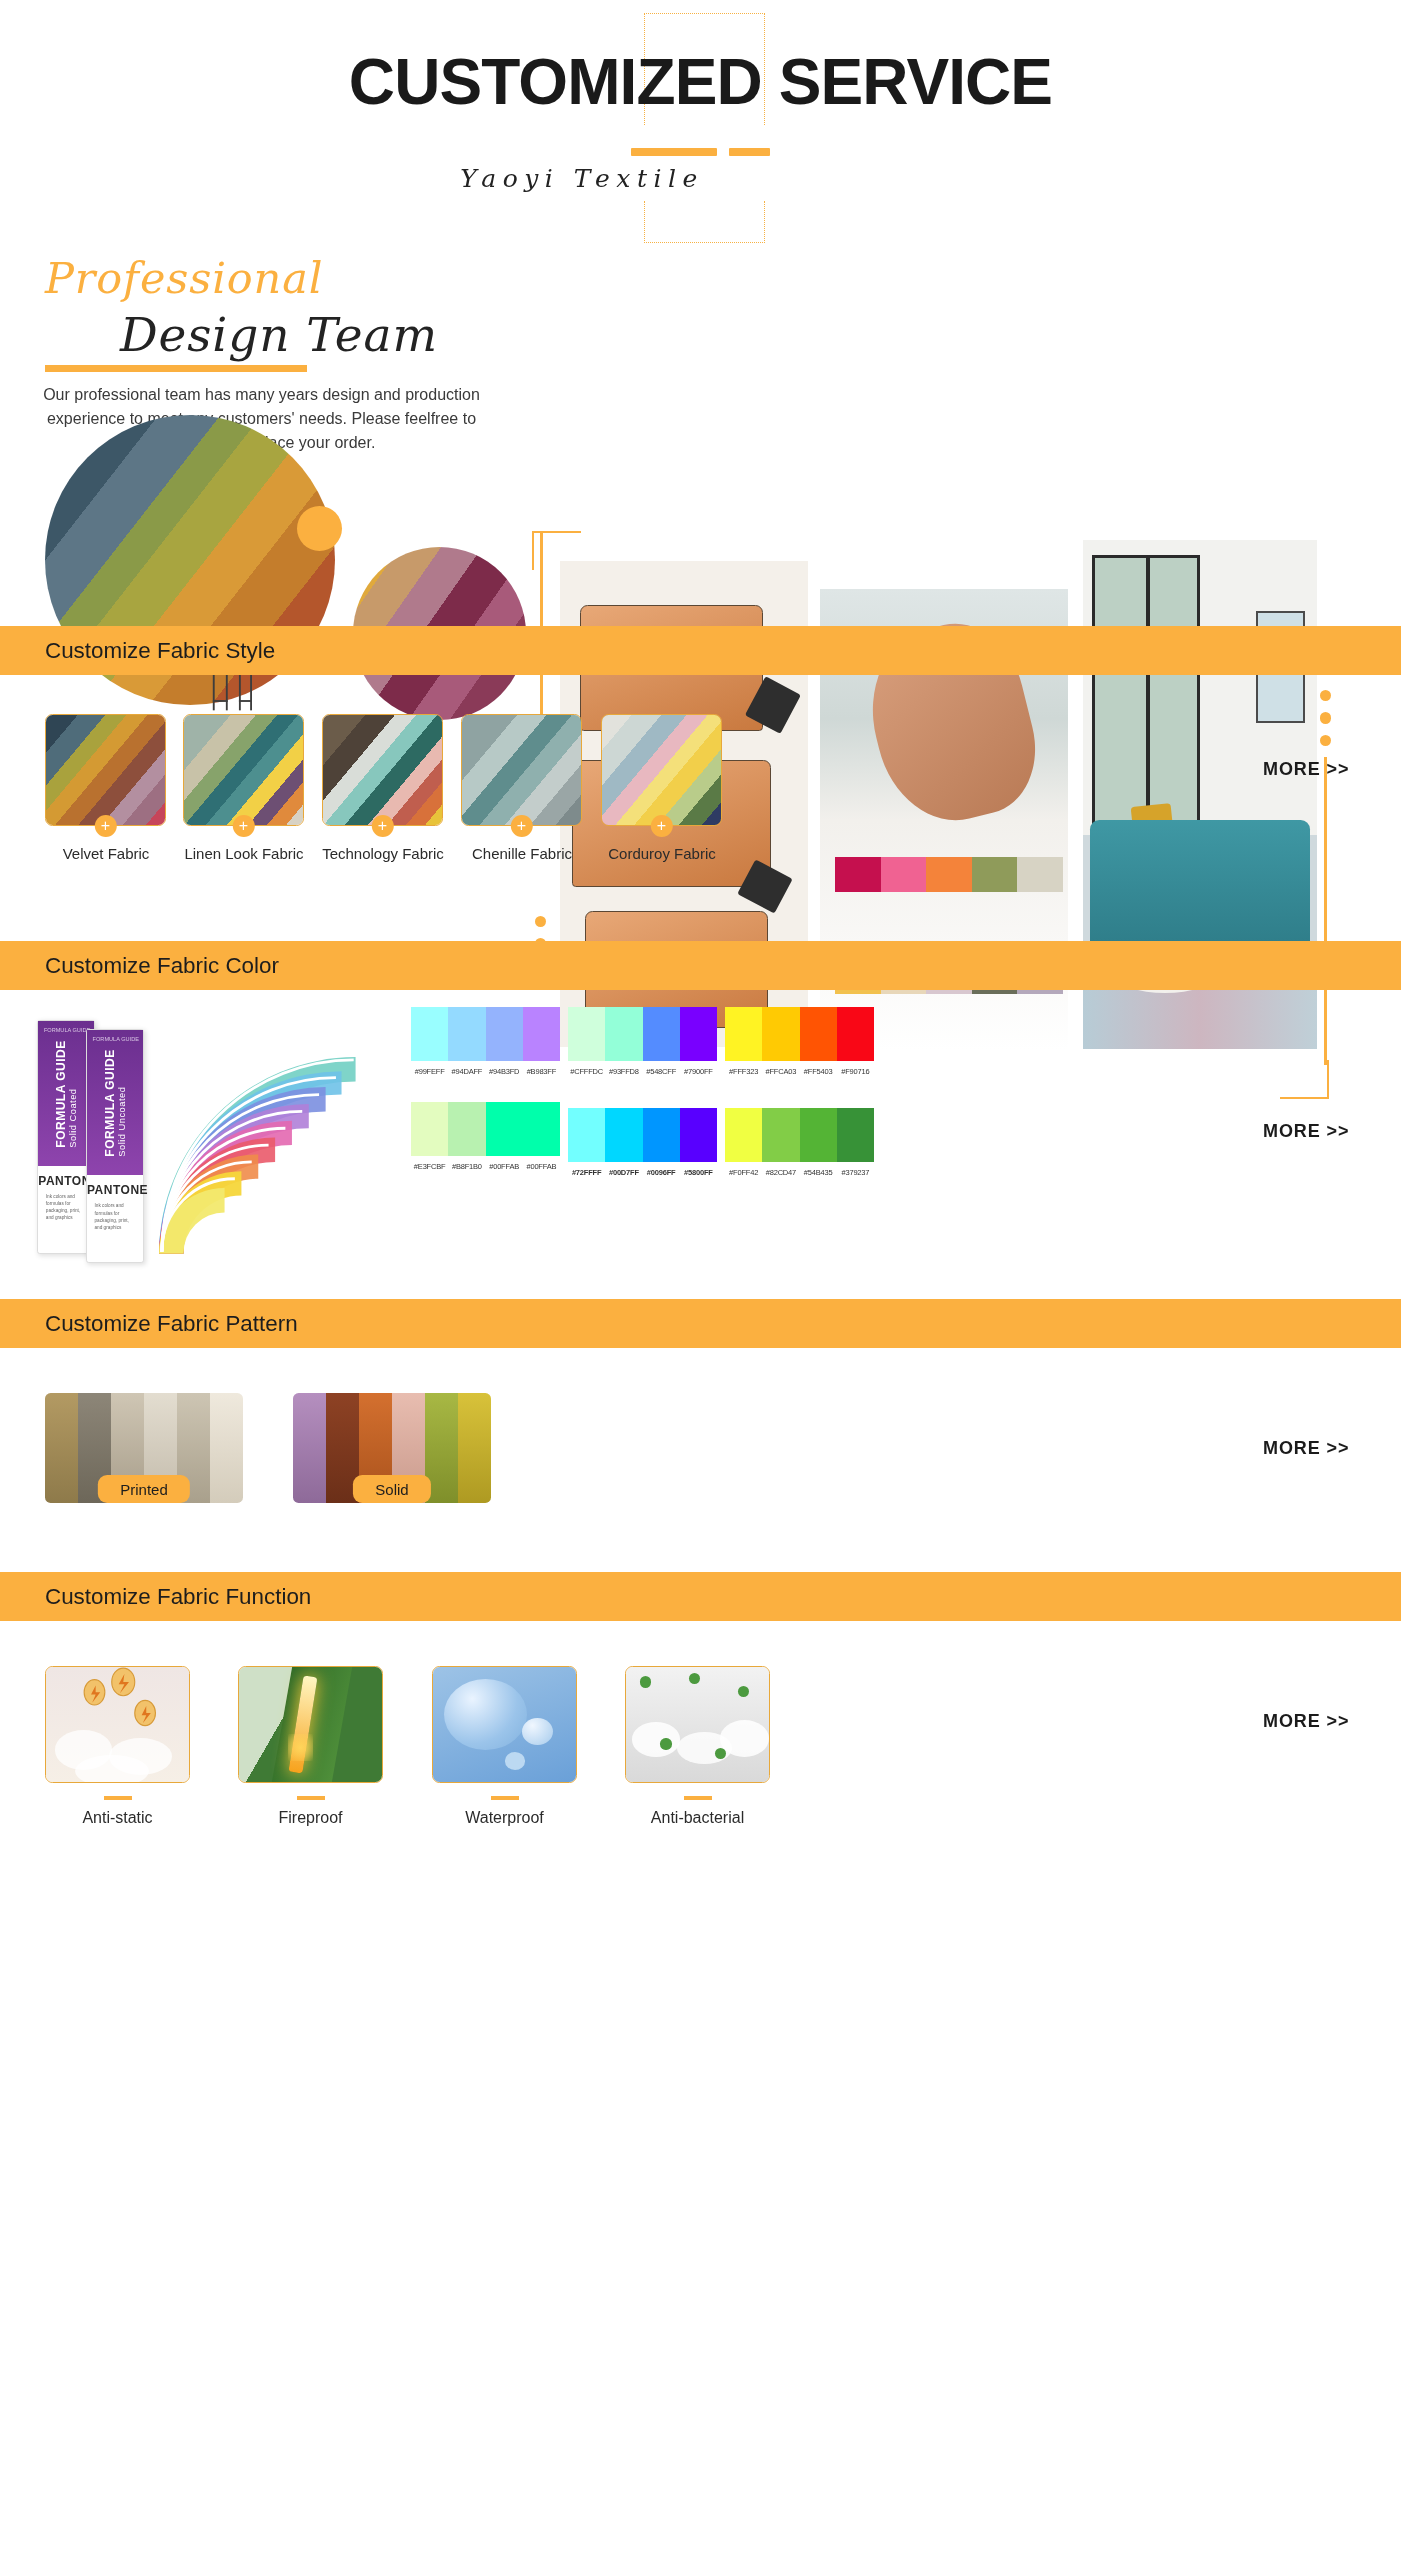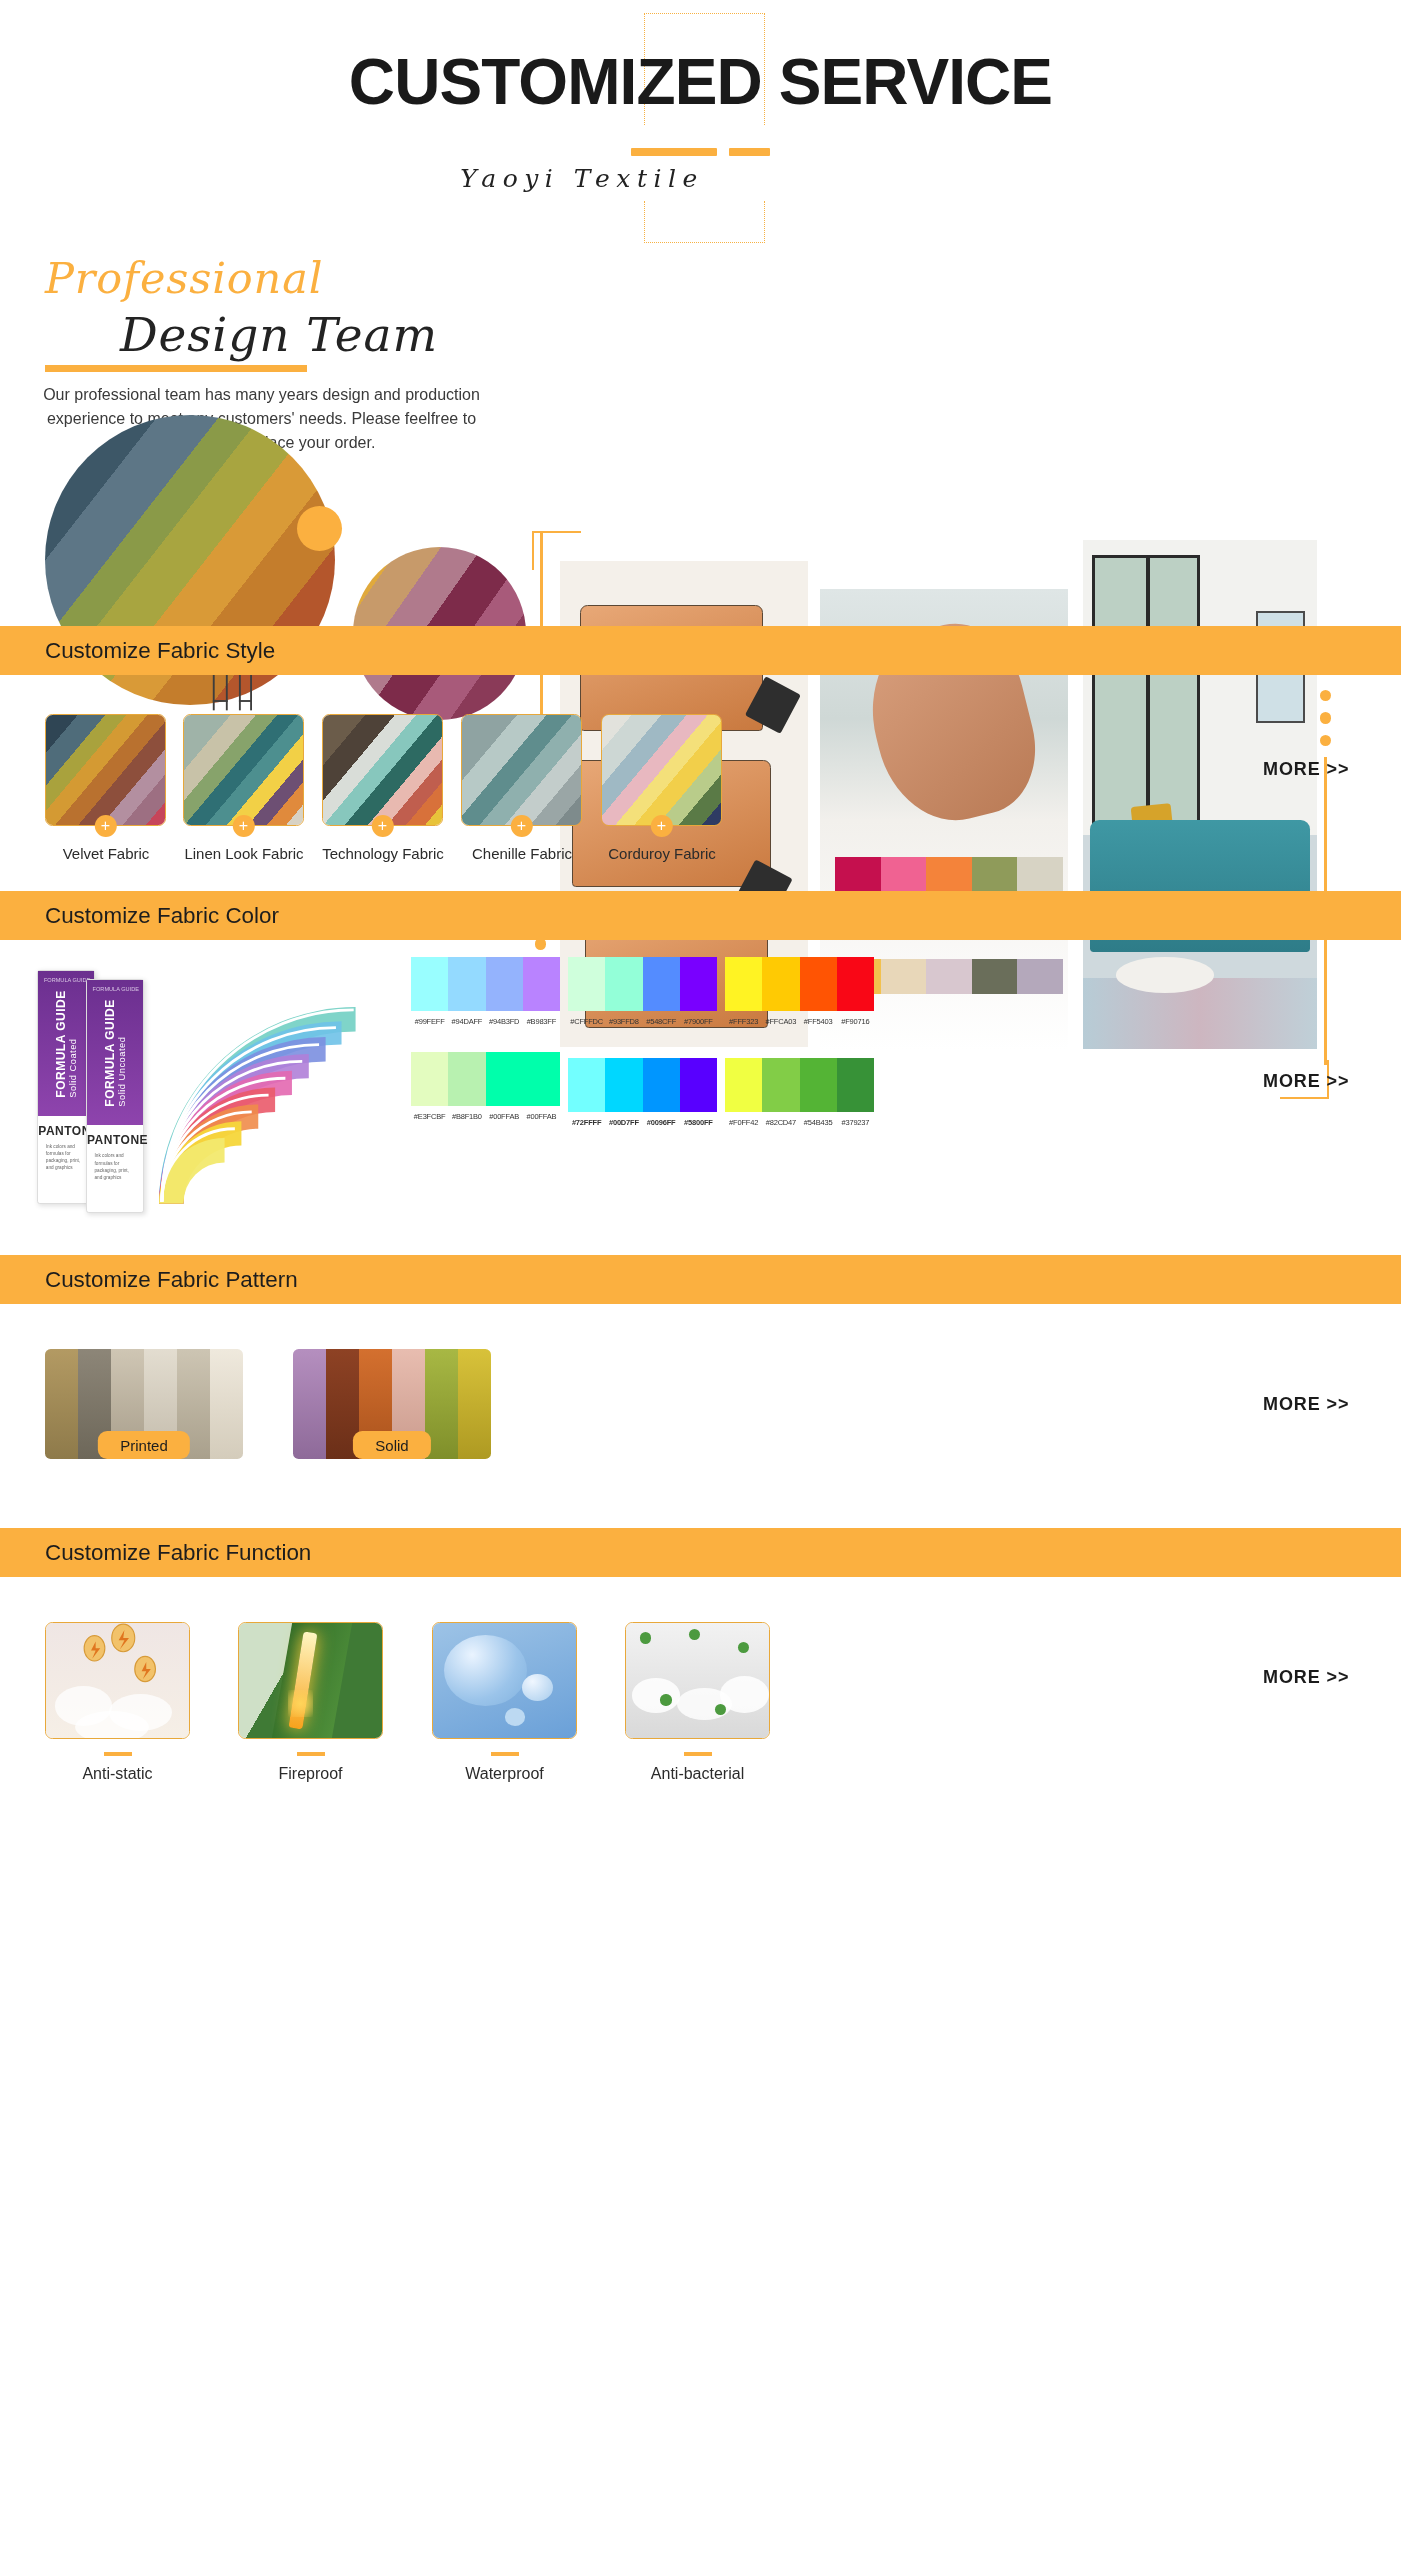"Customize Fabric Color" div.section { margin-top: none -> 50px }
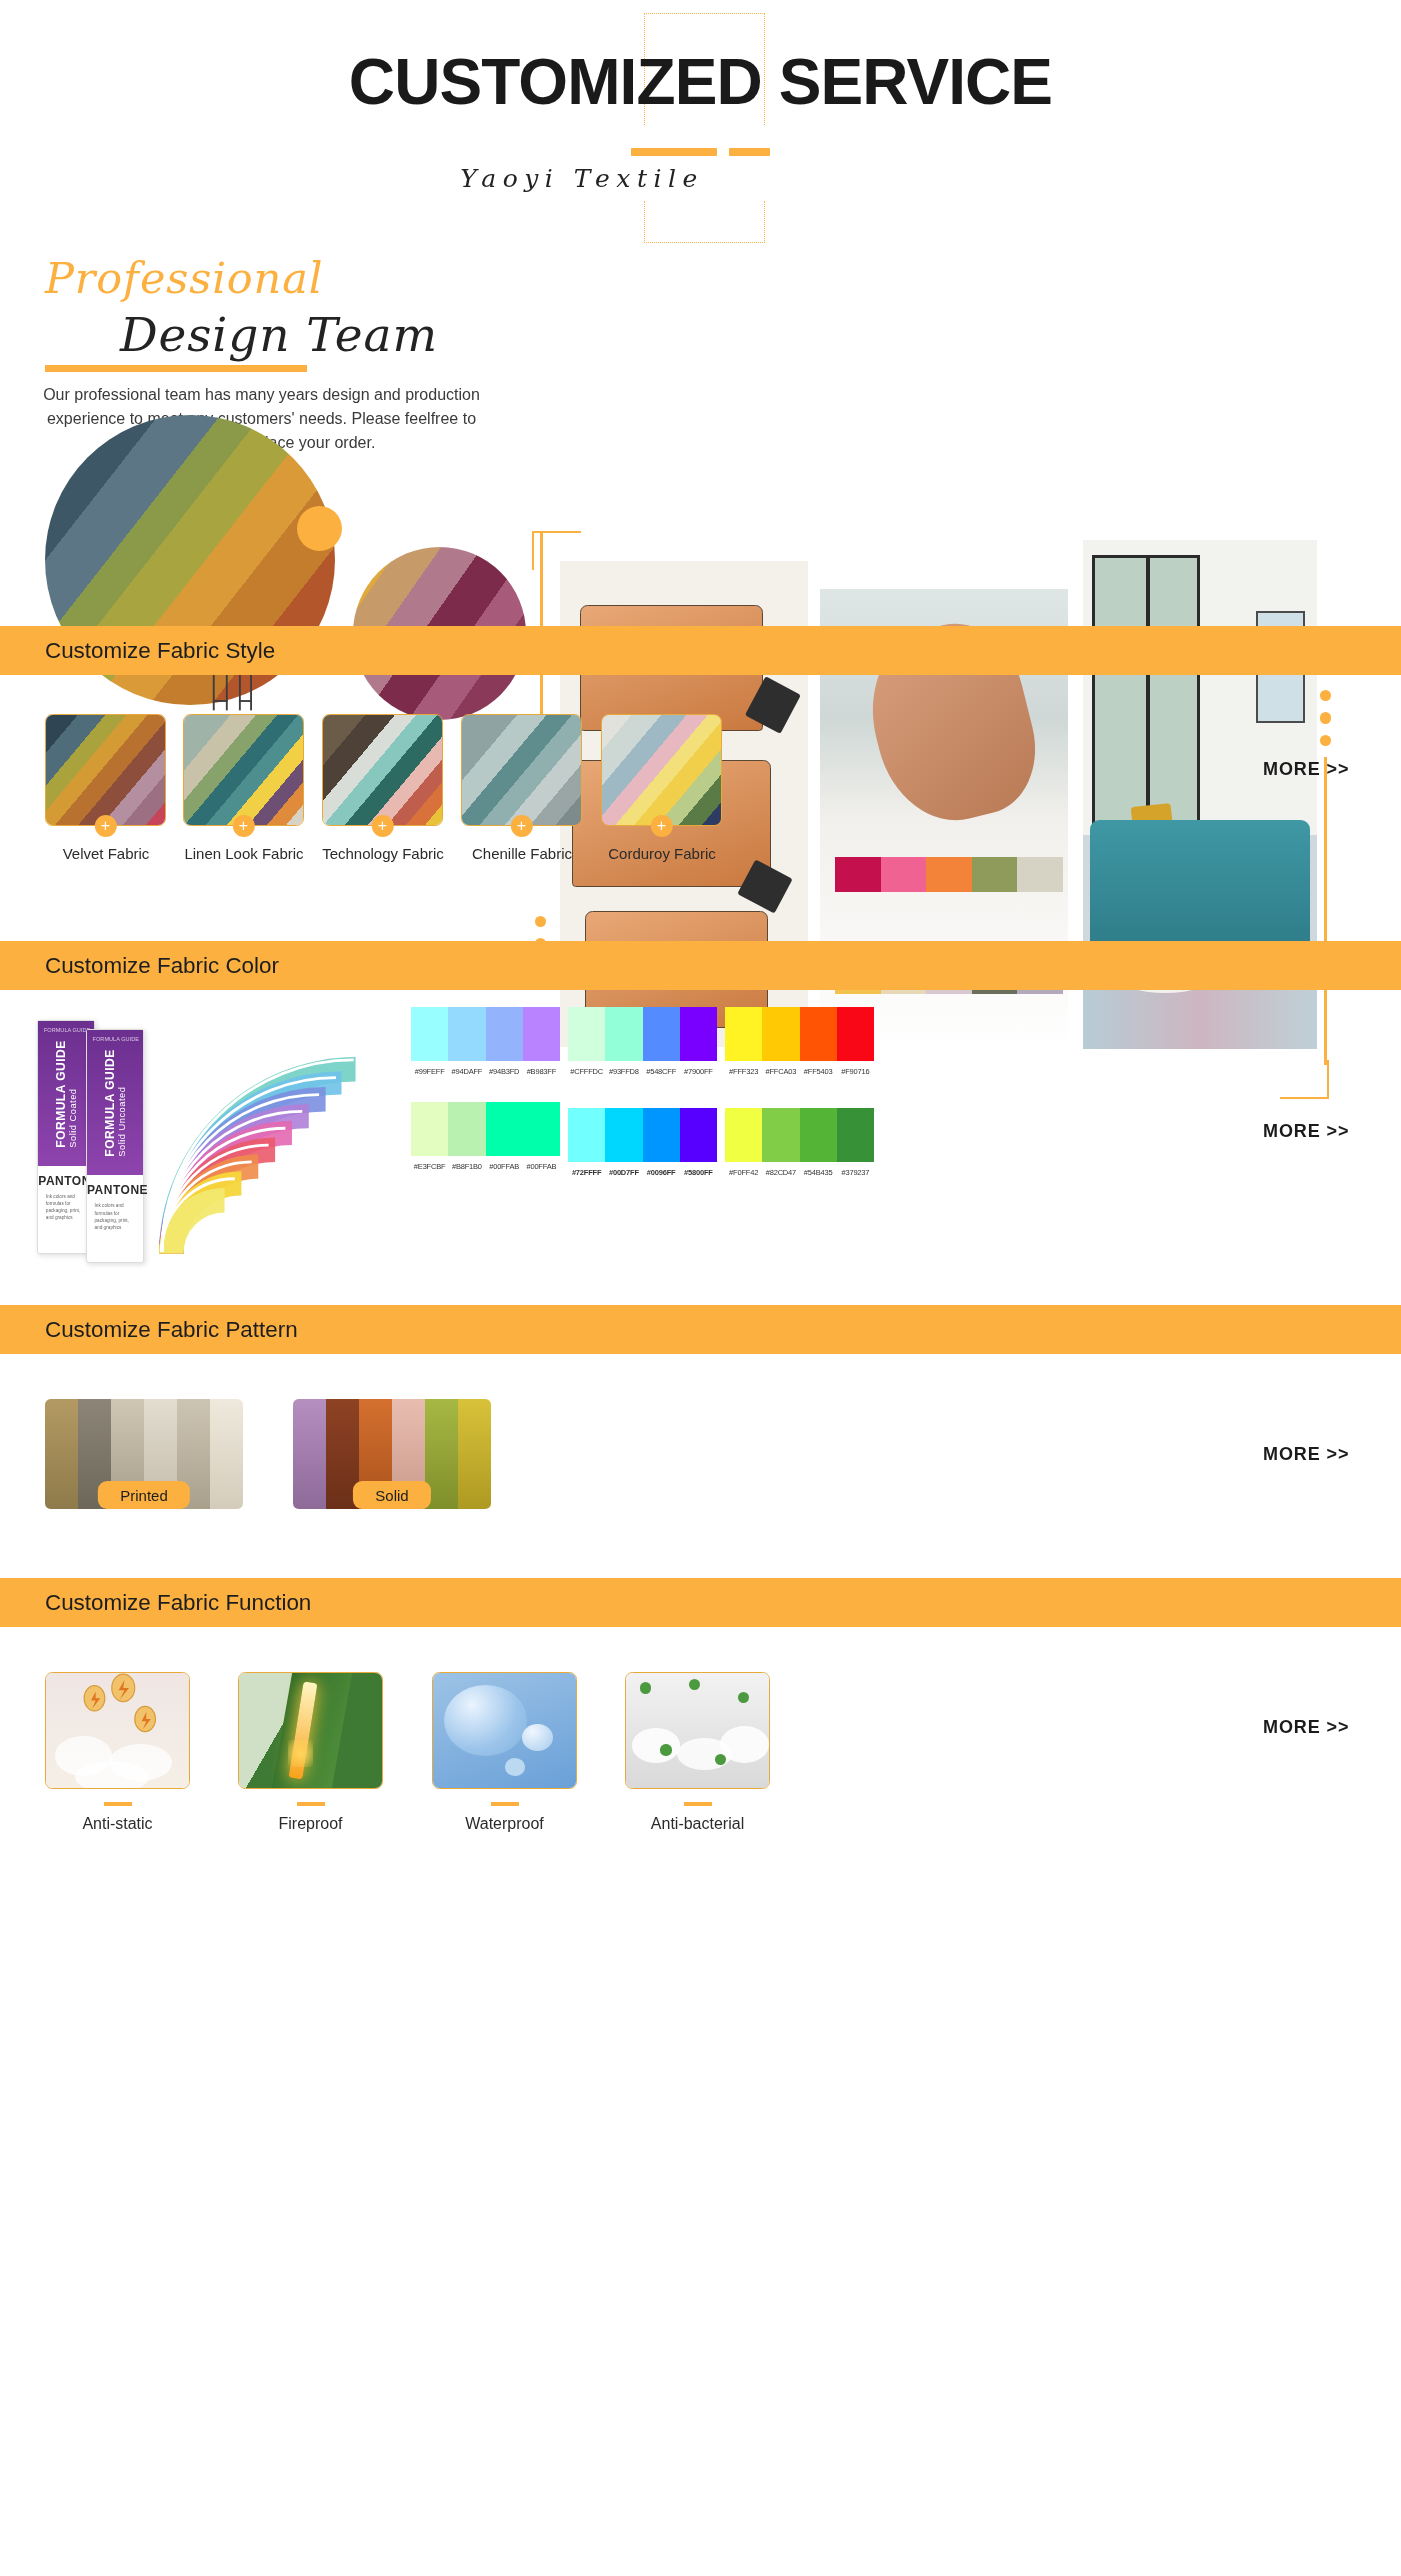"Customize Fabric Pattern" div.section { margin-top: 7px -> 1px }
